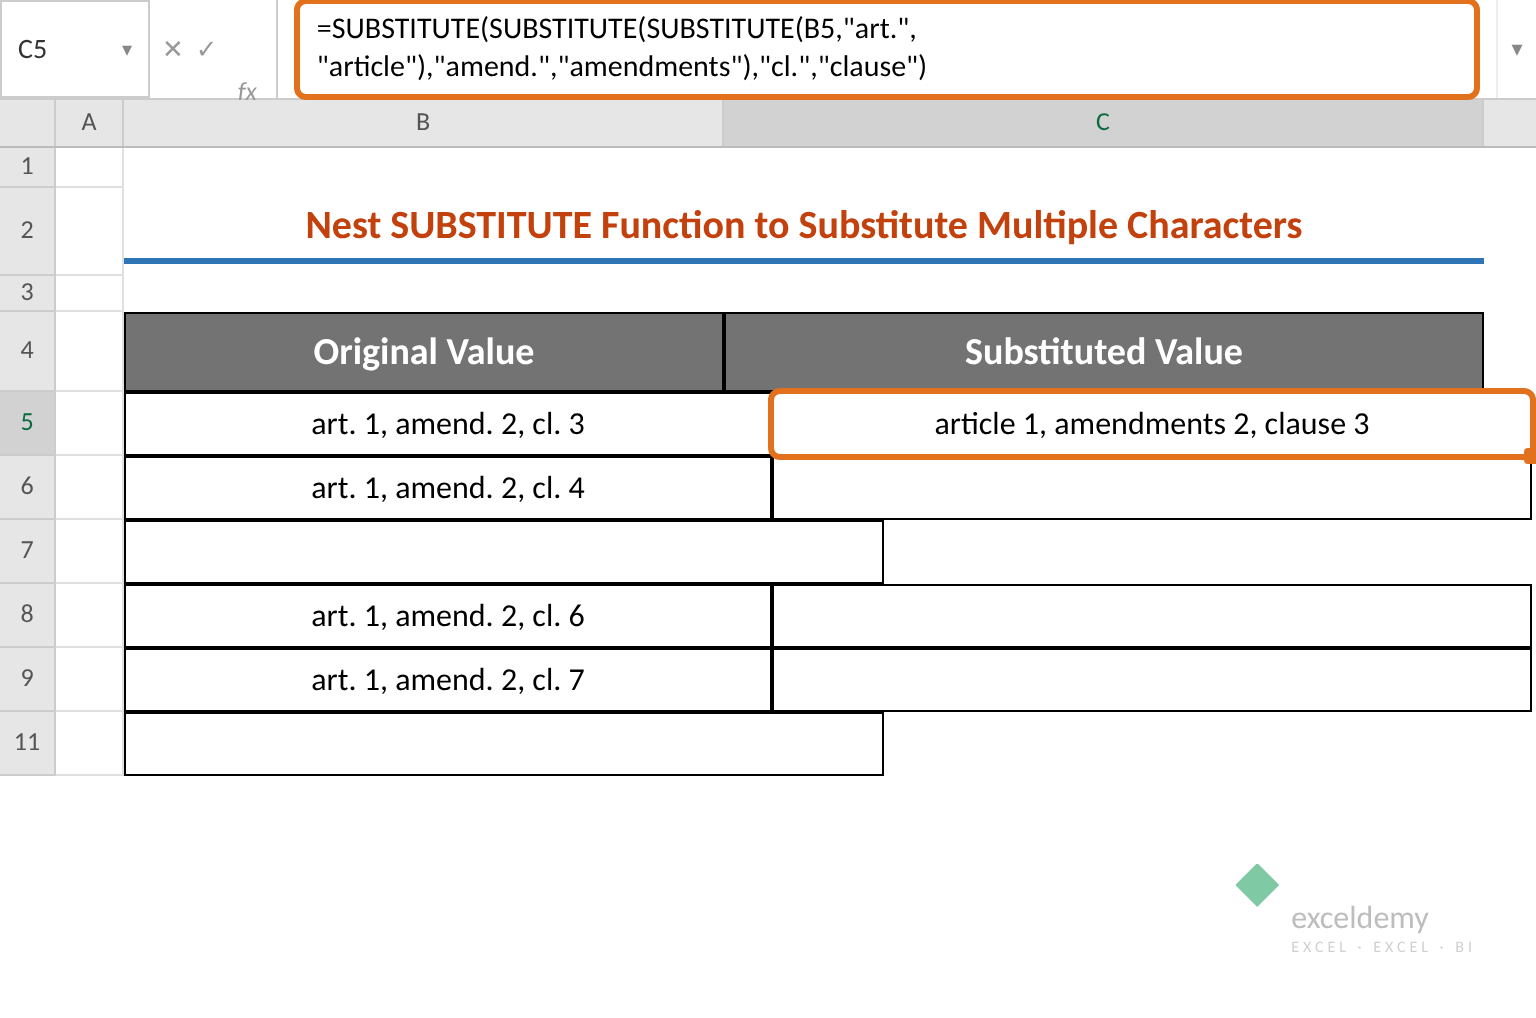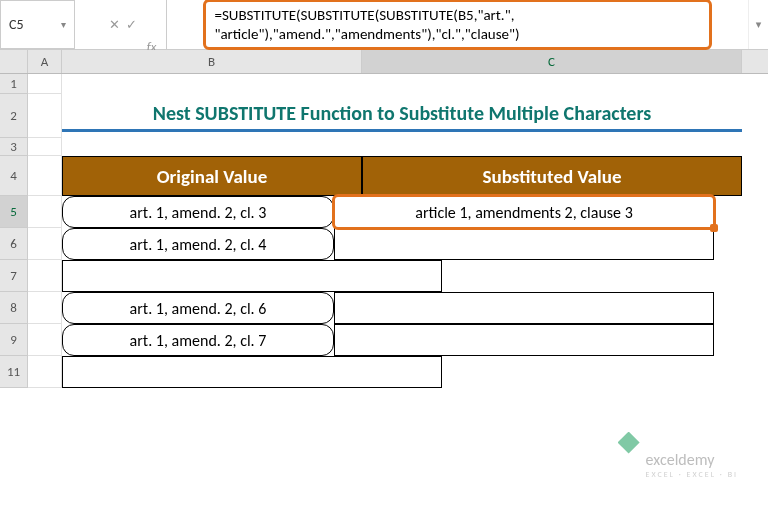"C5" .formula-bar { gap: 28px -> none }
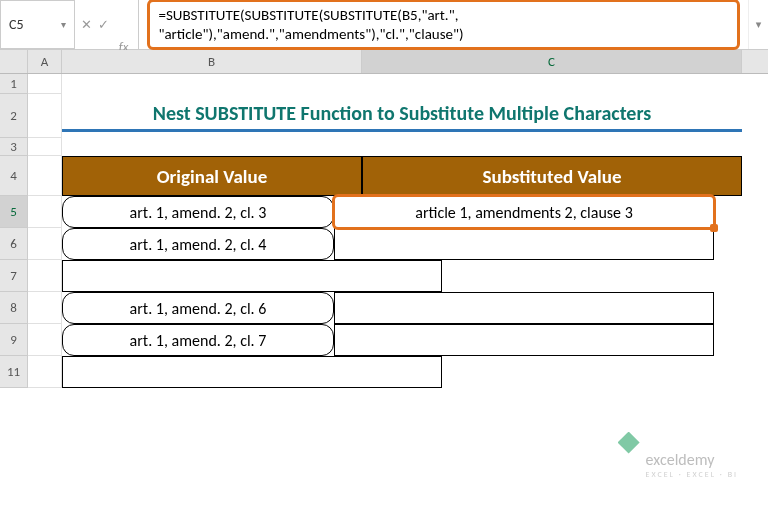"Nest SUBSTITUTE Function to Substitute" .title-text { color: #0f766e -> #c2410c }
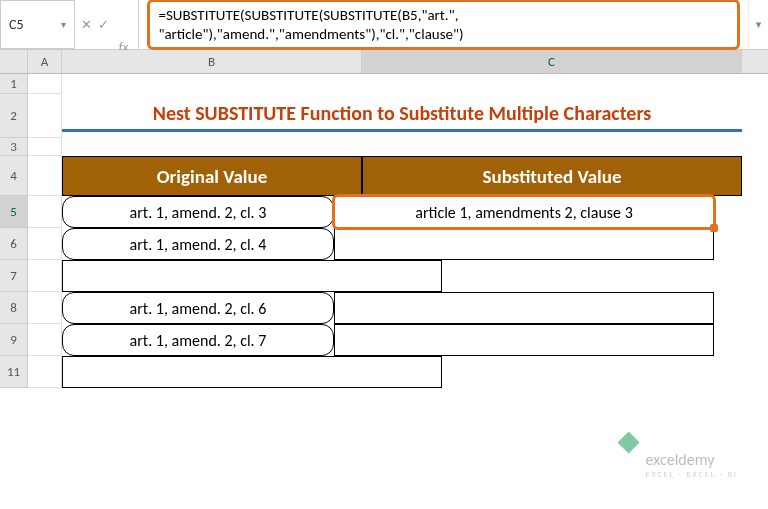"Original Value" .header-cell-b, .header-cell-c { background: #a16207 -> #737373 }
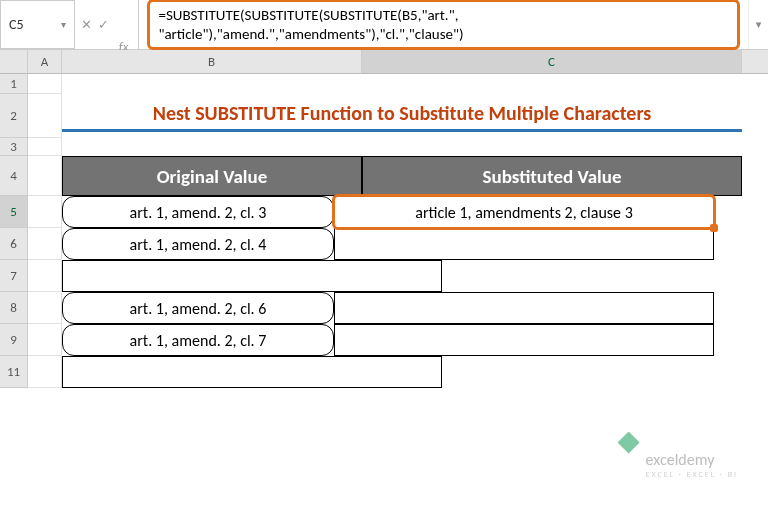"art. 1, amend. 2, cl." .cell-b { border-radius: 12px -> none; width: 272px -> 324px }
